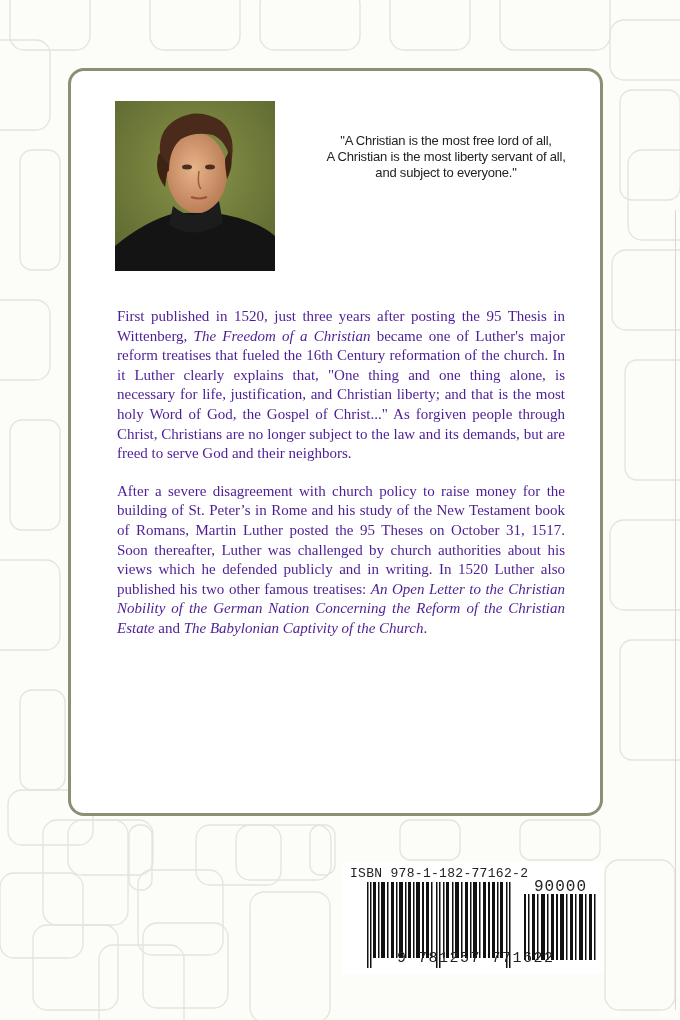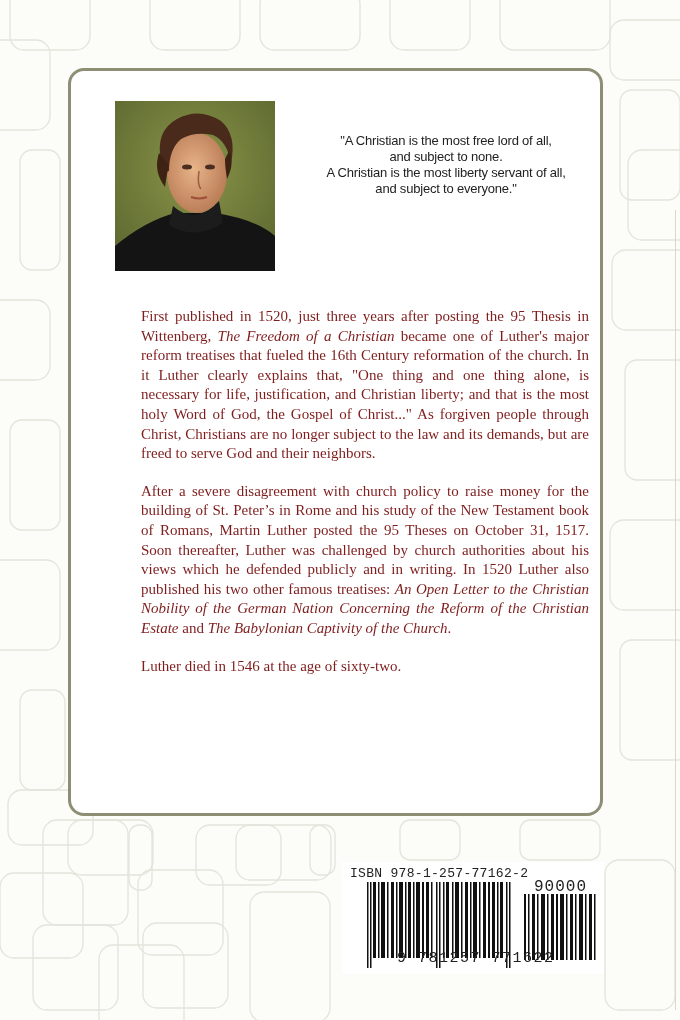"and subject to none." div { html: <div>and subject to none.</div> -> none }
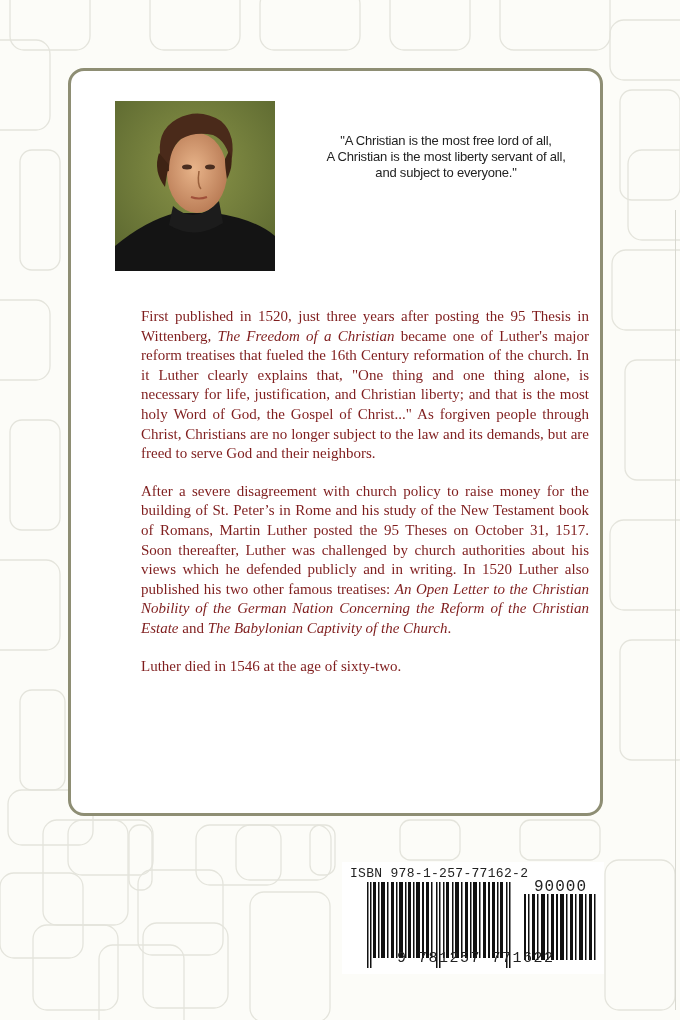"First published in 1520, just" .body-text { color: #7f1d1d -> #4c1d95; margin-left: 24px -> none }
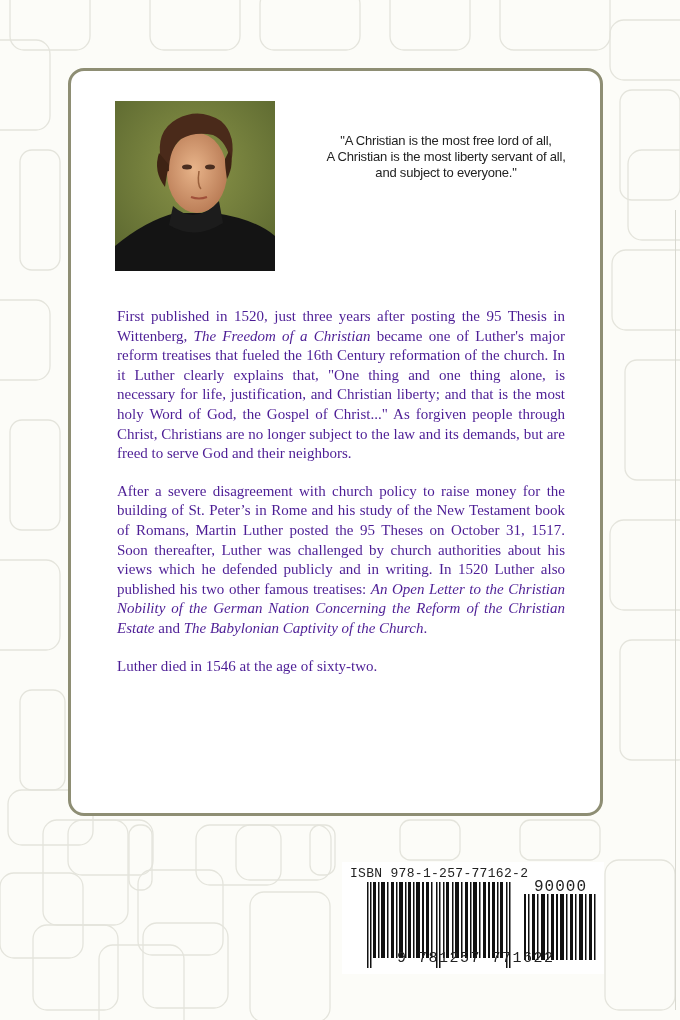"Luther died in 1546 at" p { html: <p>Luther died in 1546 at the age of sixty-two.</p> -> none }
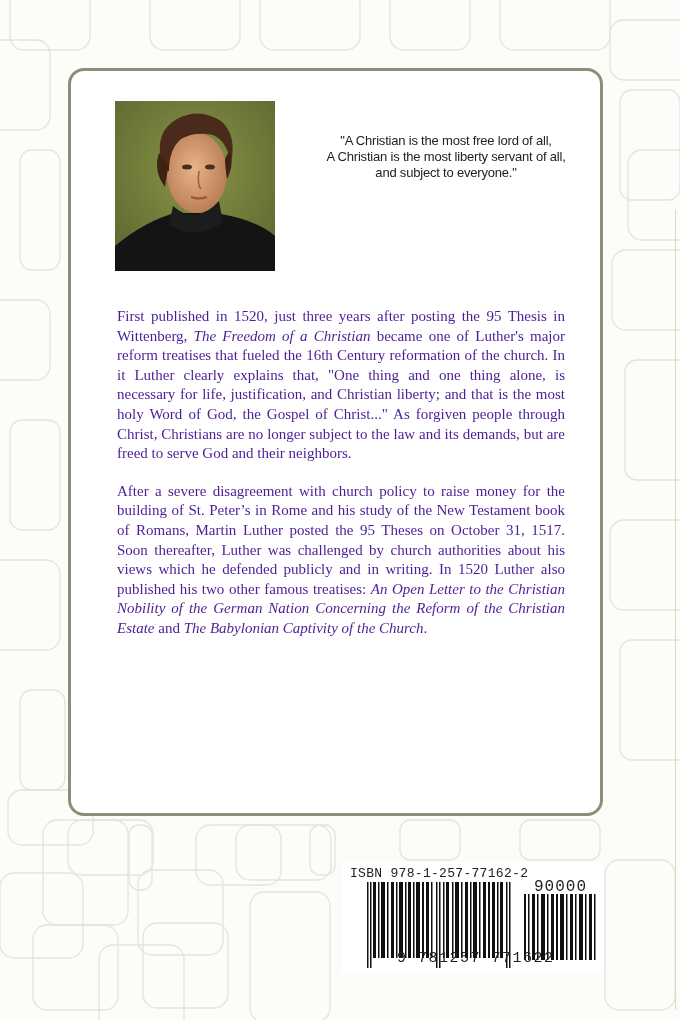"ISBN 978-1-257-77162-2" div.isbn-label { text: 978-1-257-77162-2 -> 978-1-182-77162-2 }
